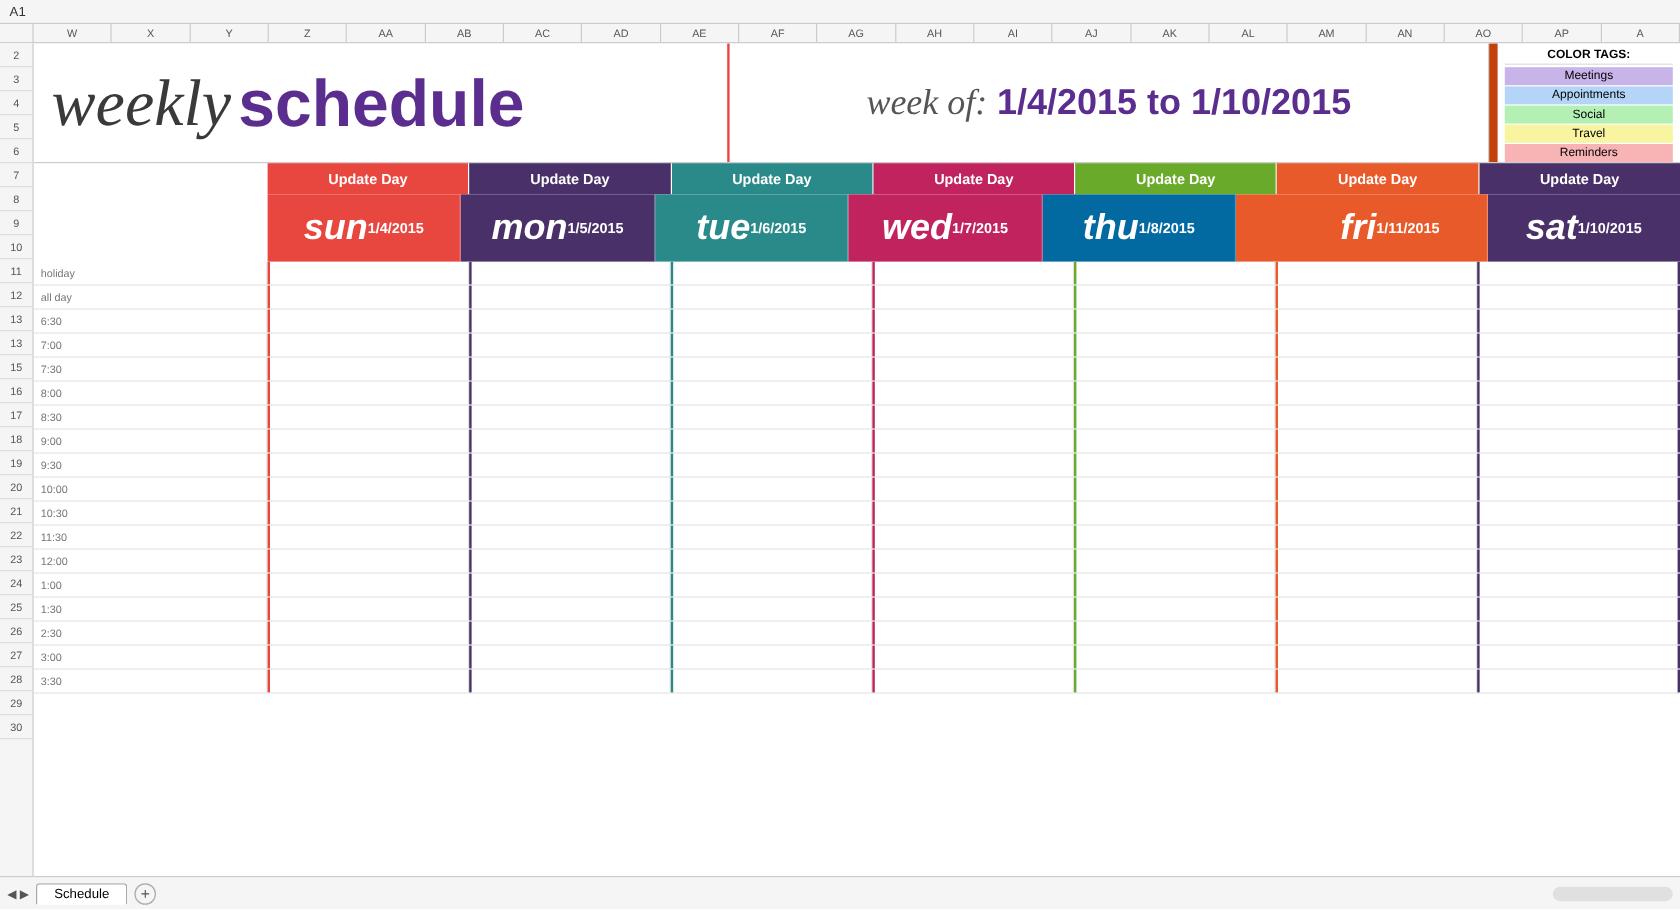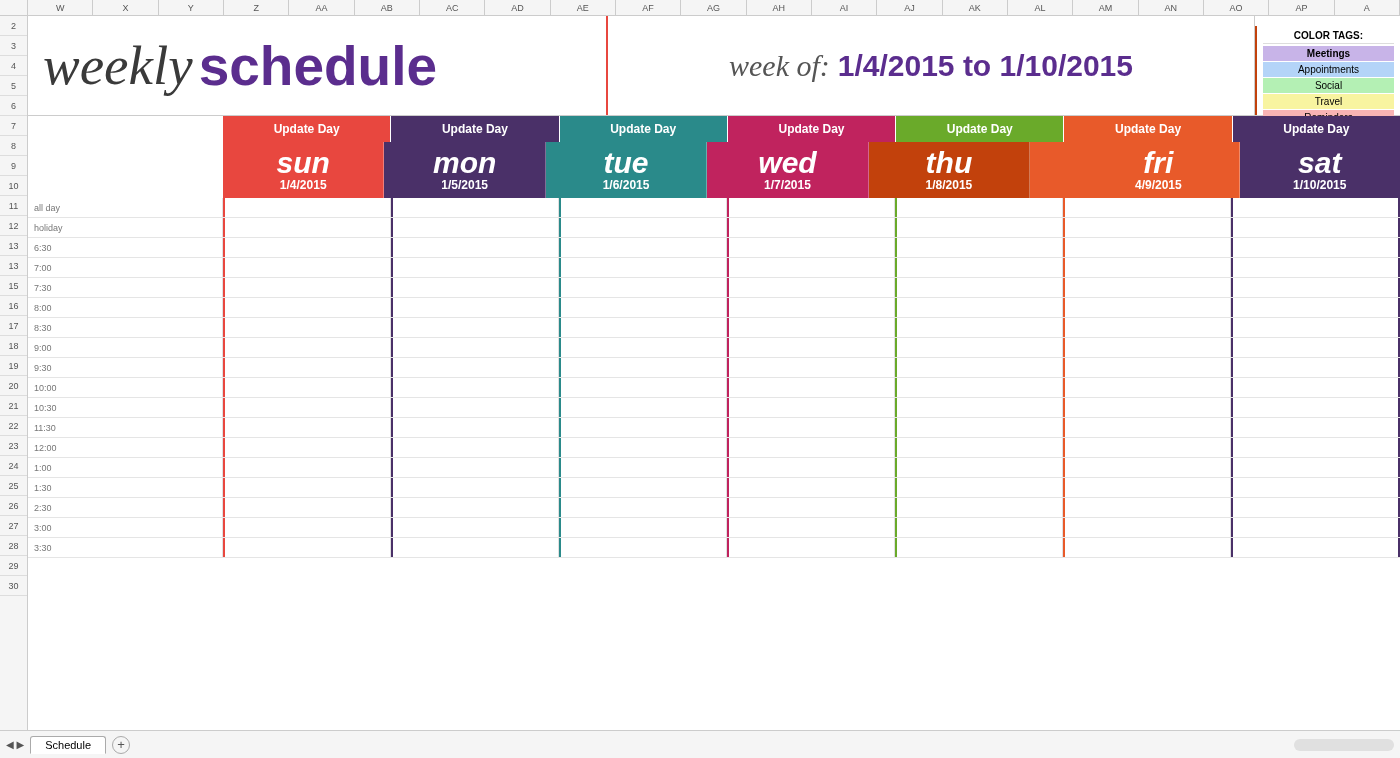"A1" div.top-formula-bar { html: none -> <div> <span>A1</span> </div> }
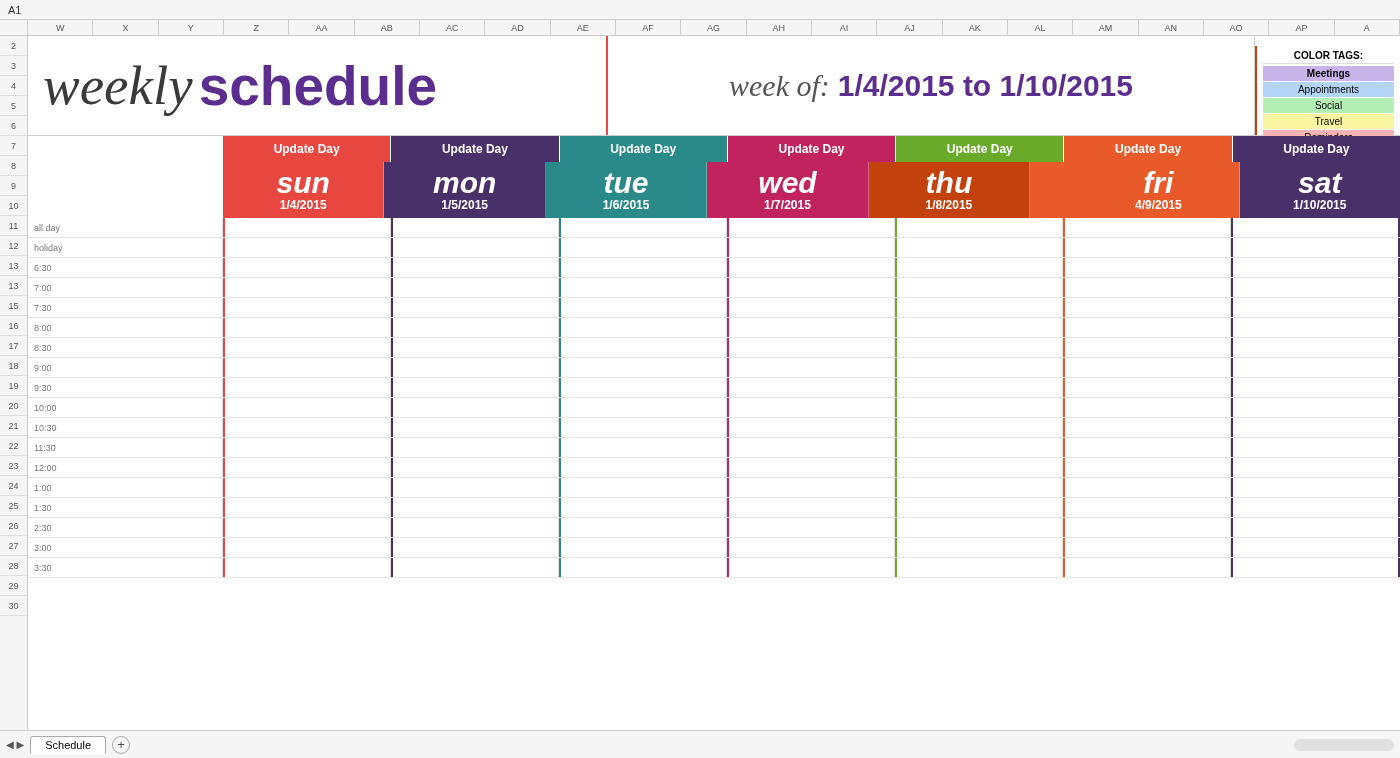"COLOR TAGS:" .color-legend-cell { border-left: 2px solid #c2410c -> 7px solid #c2410c; margin-top: 10px -> none; width: 145px -> 159px }
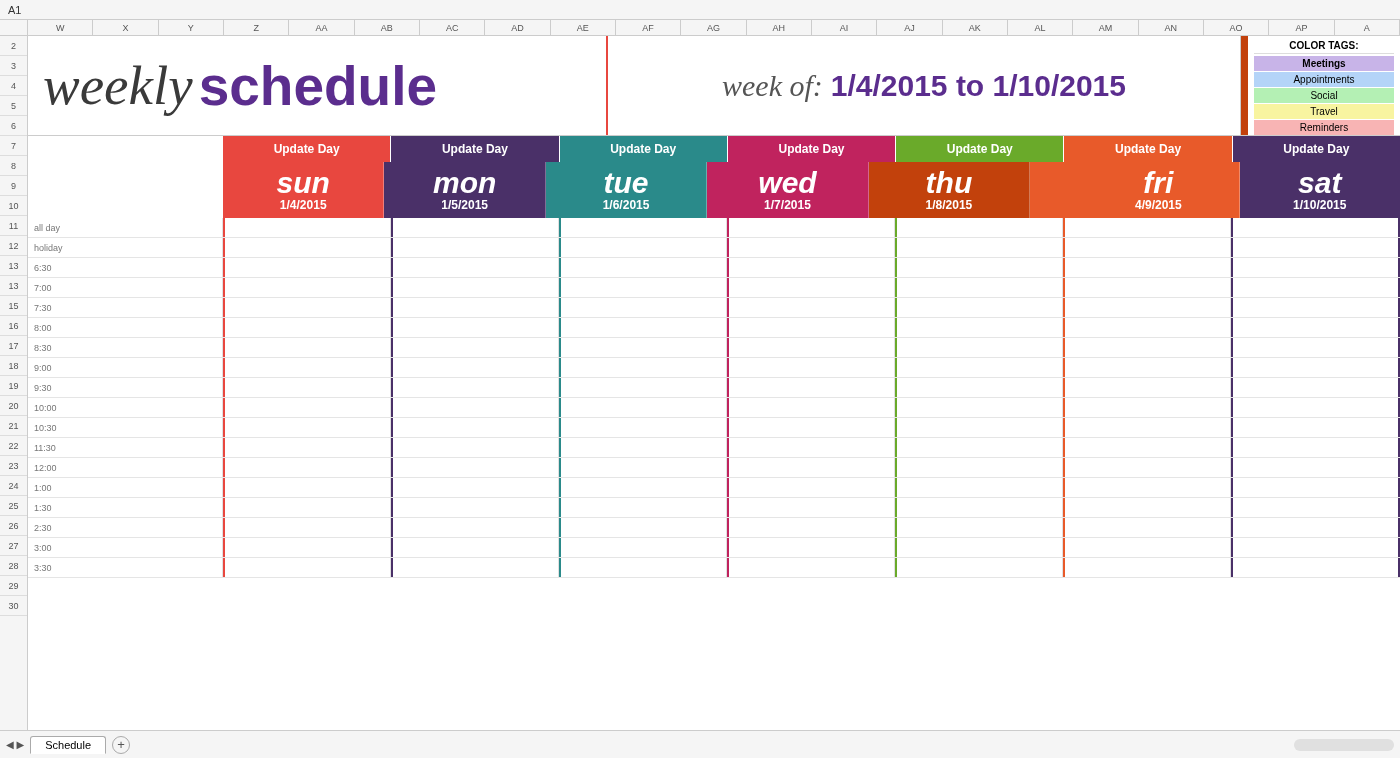"Meetings" div.cl-item { font-weight: bold -> none }
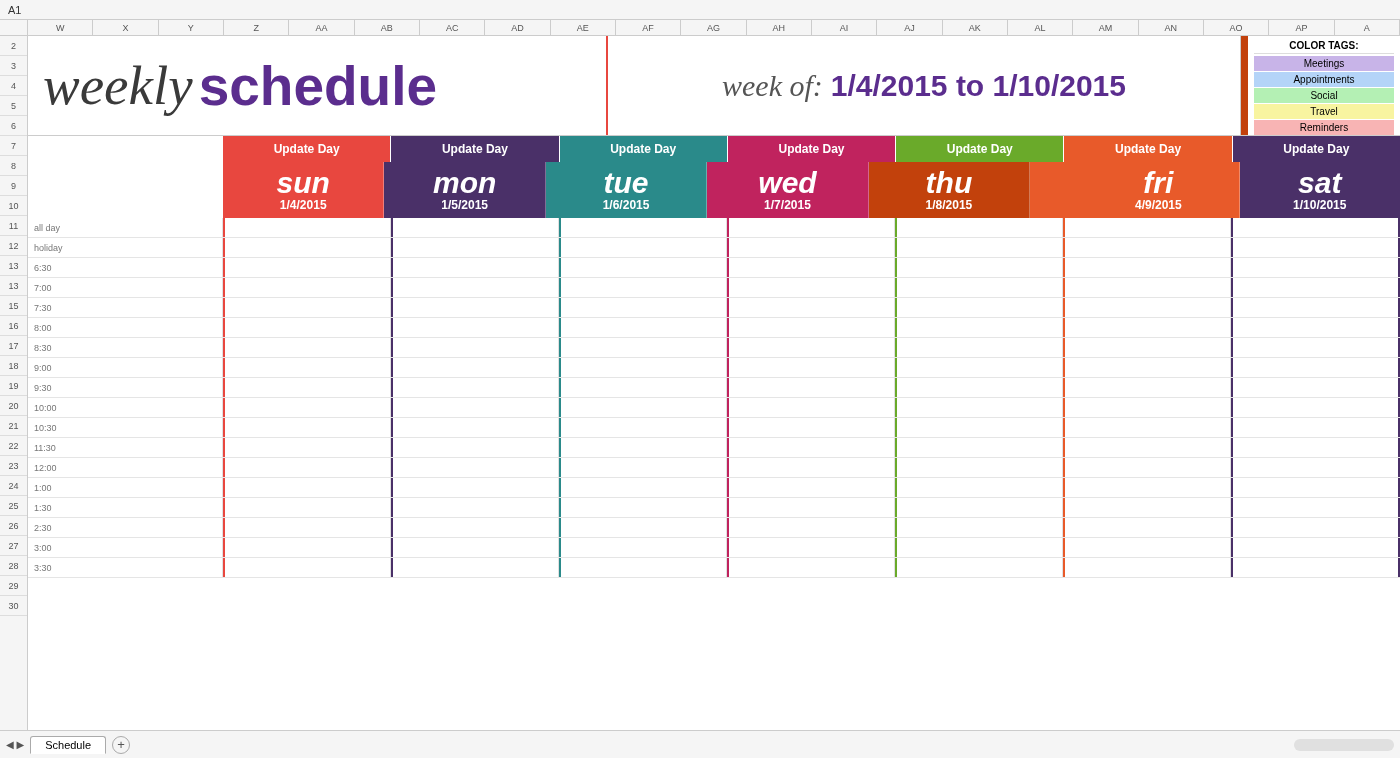"sun" .day-header-cell { flex-direction: column -> row }
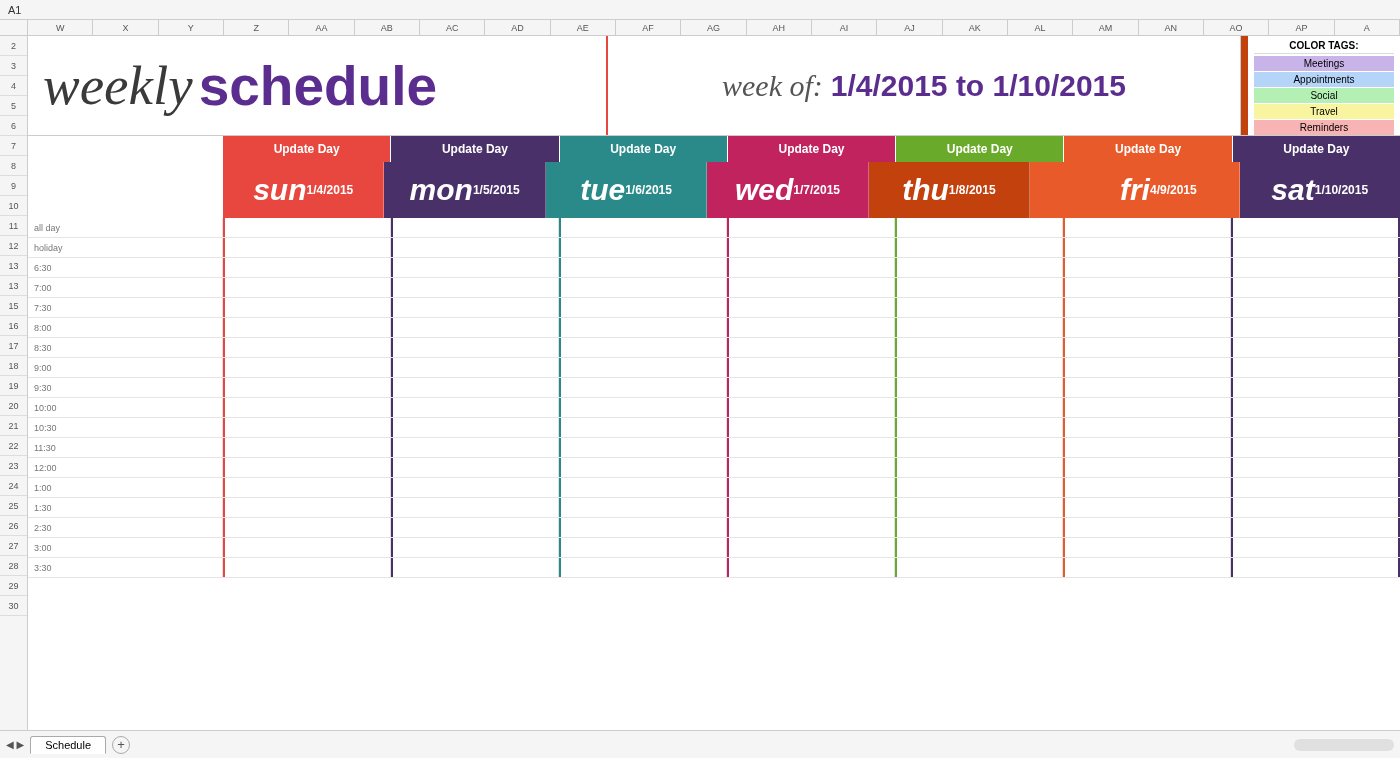"thu" div.day-header-cell { background: #c2410c -> #0369a1 }
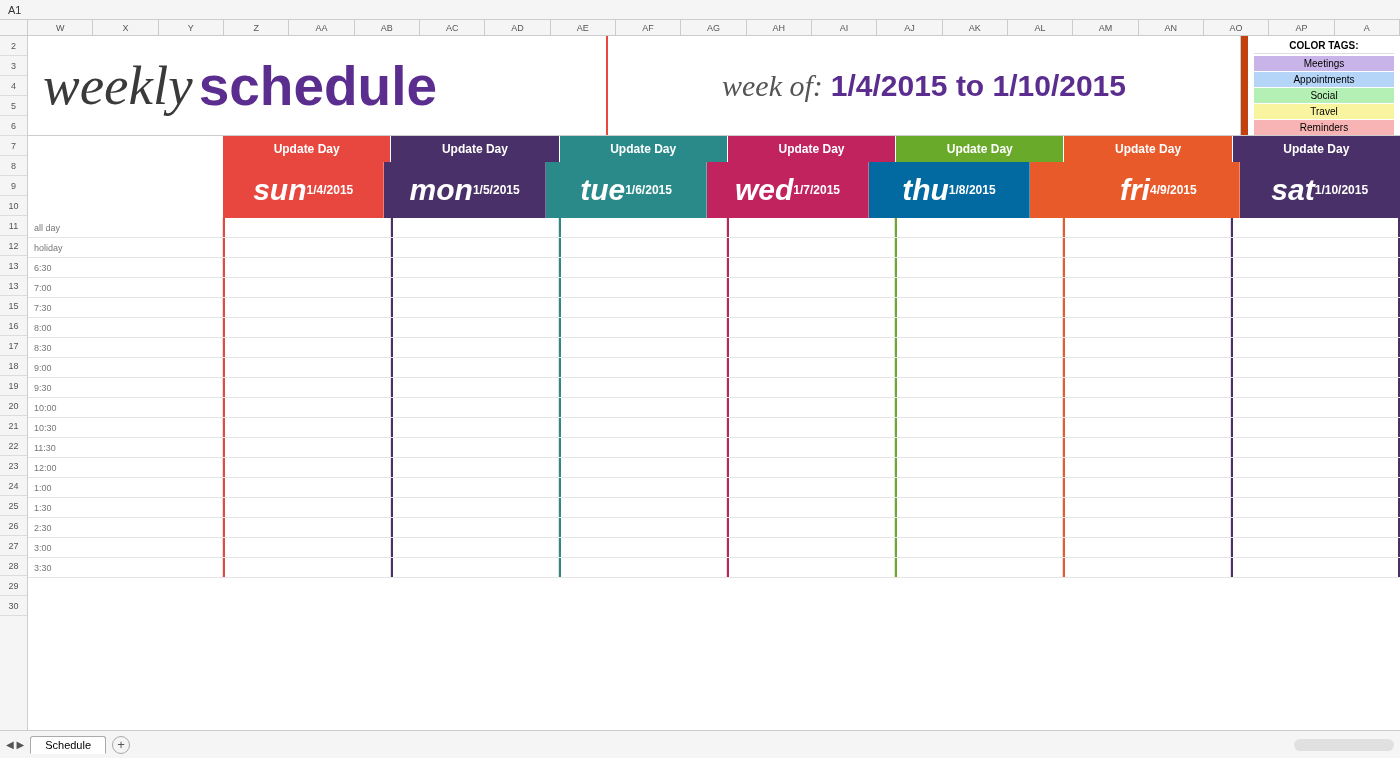"4/9/2015" span.ddate { text: 4/9/2015 -> 1/11/2015 }
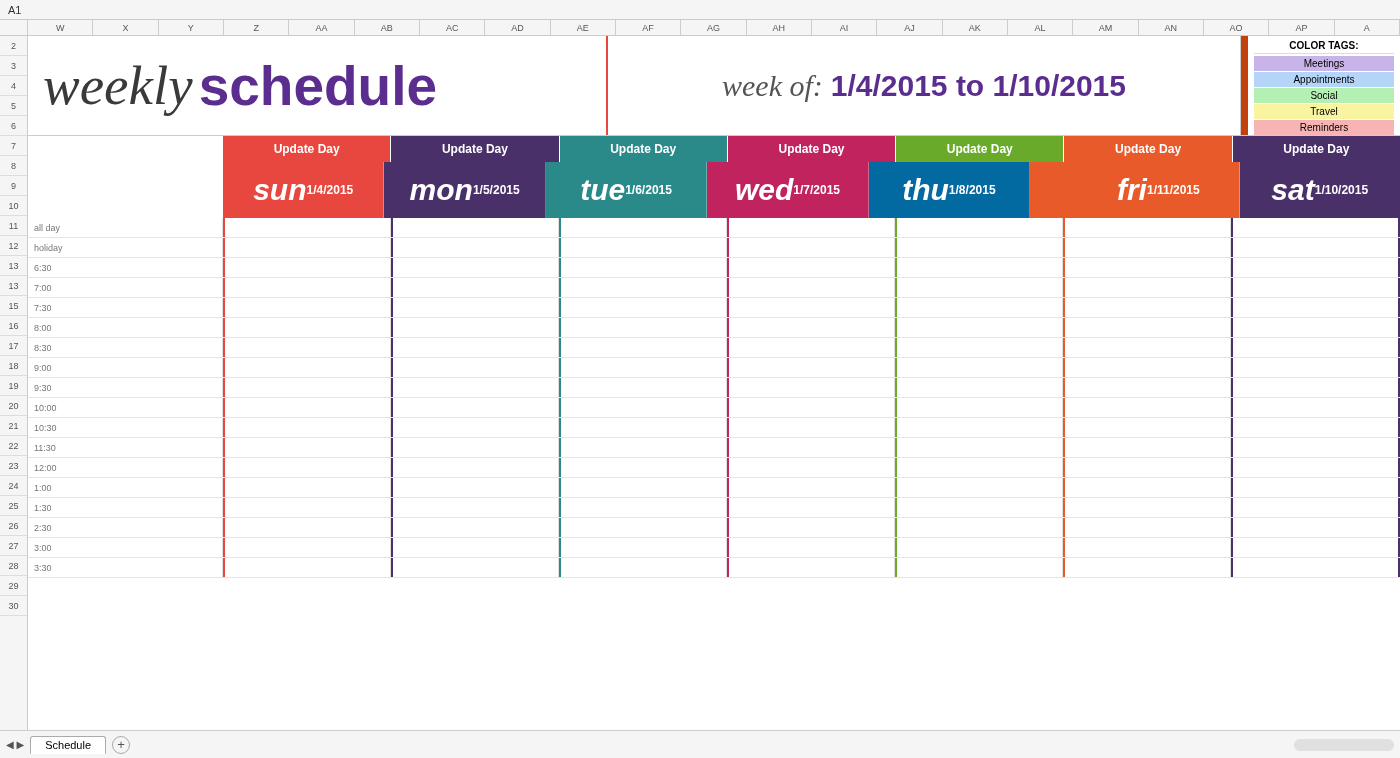"all day" div.tr-row { order: before "holiday" -> after "holiday" }
